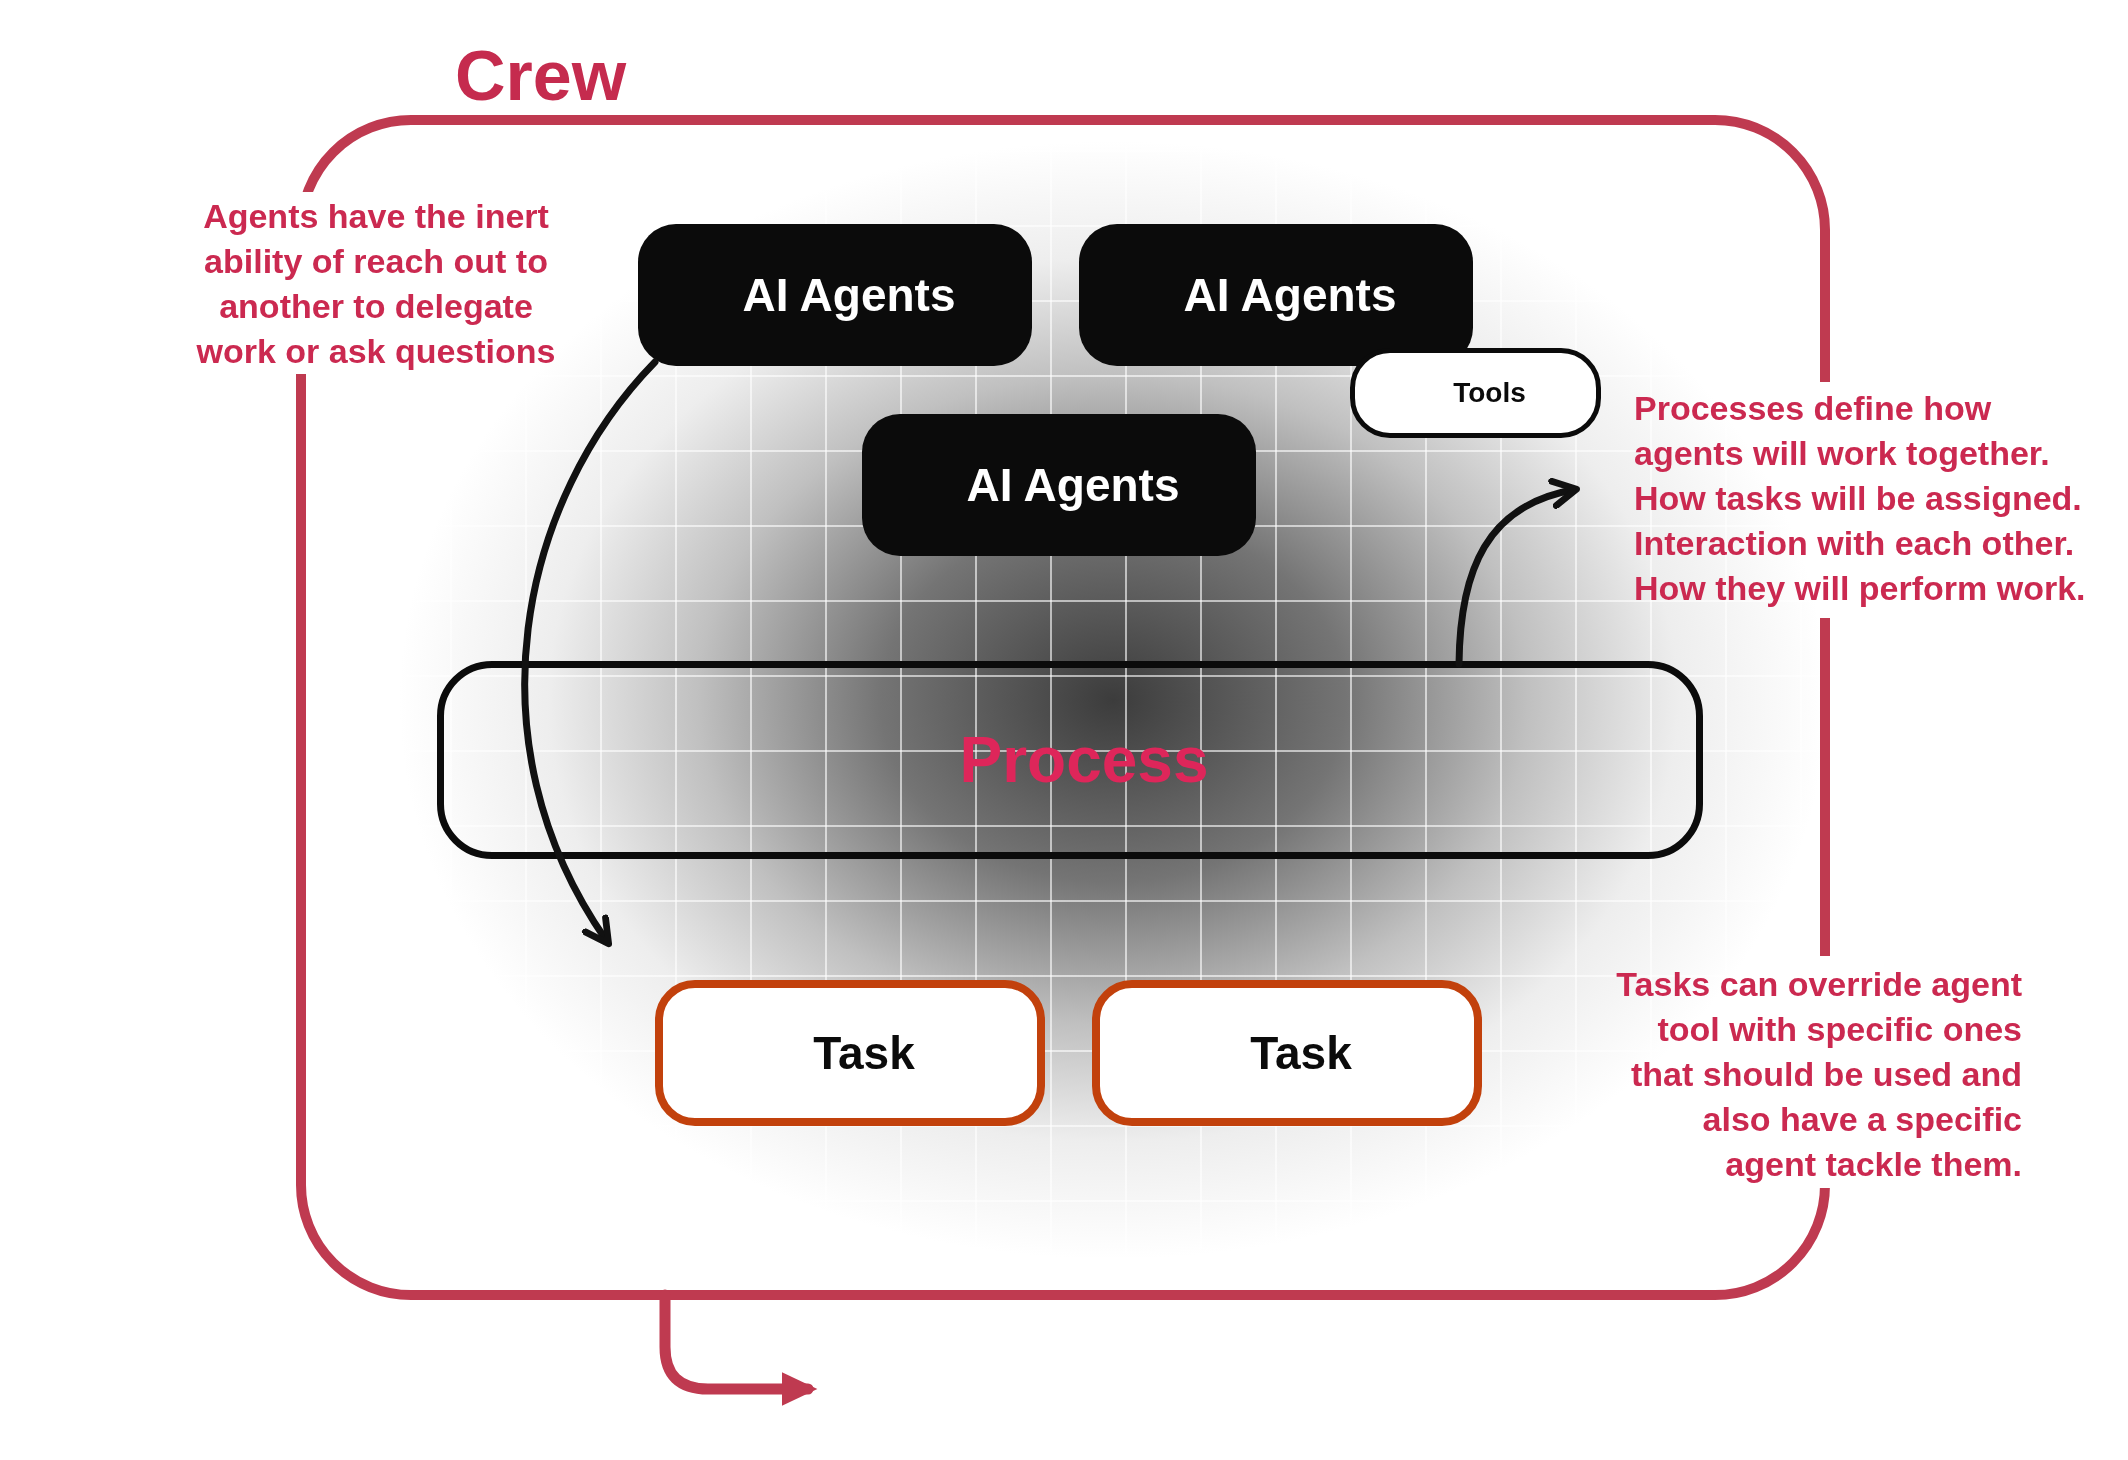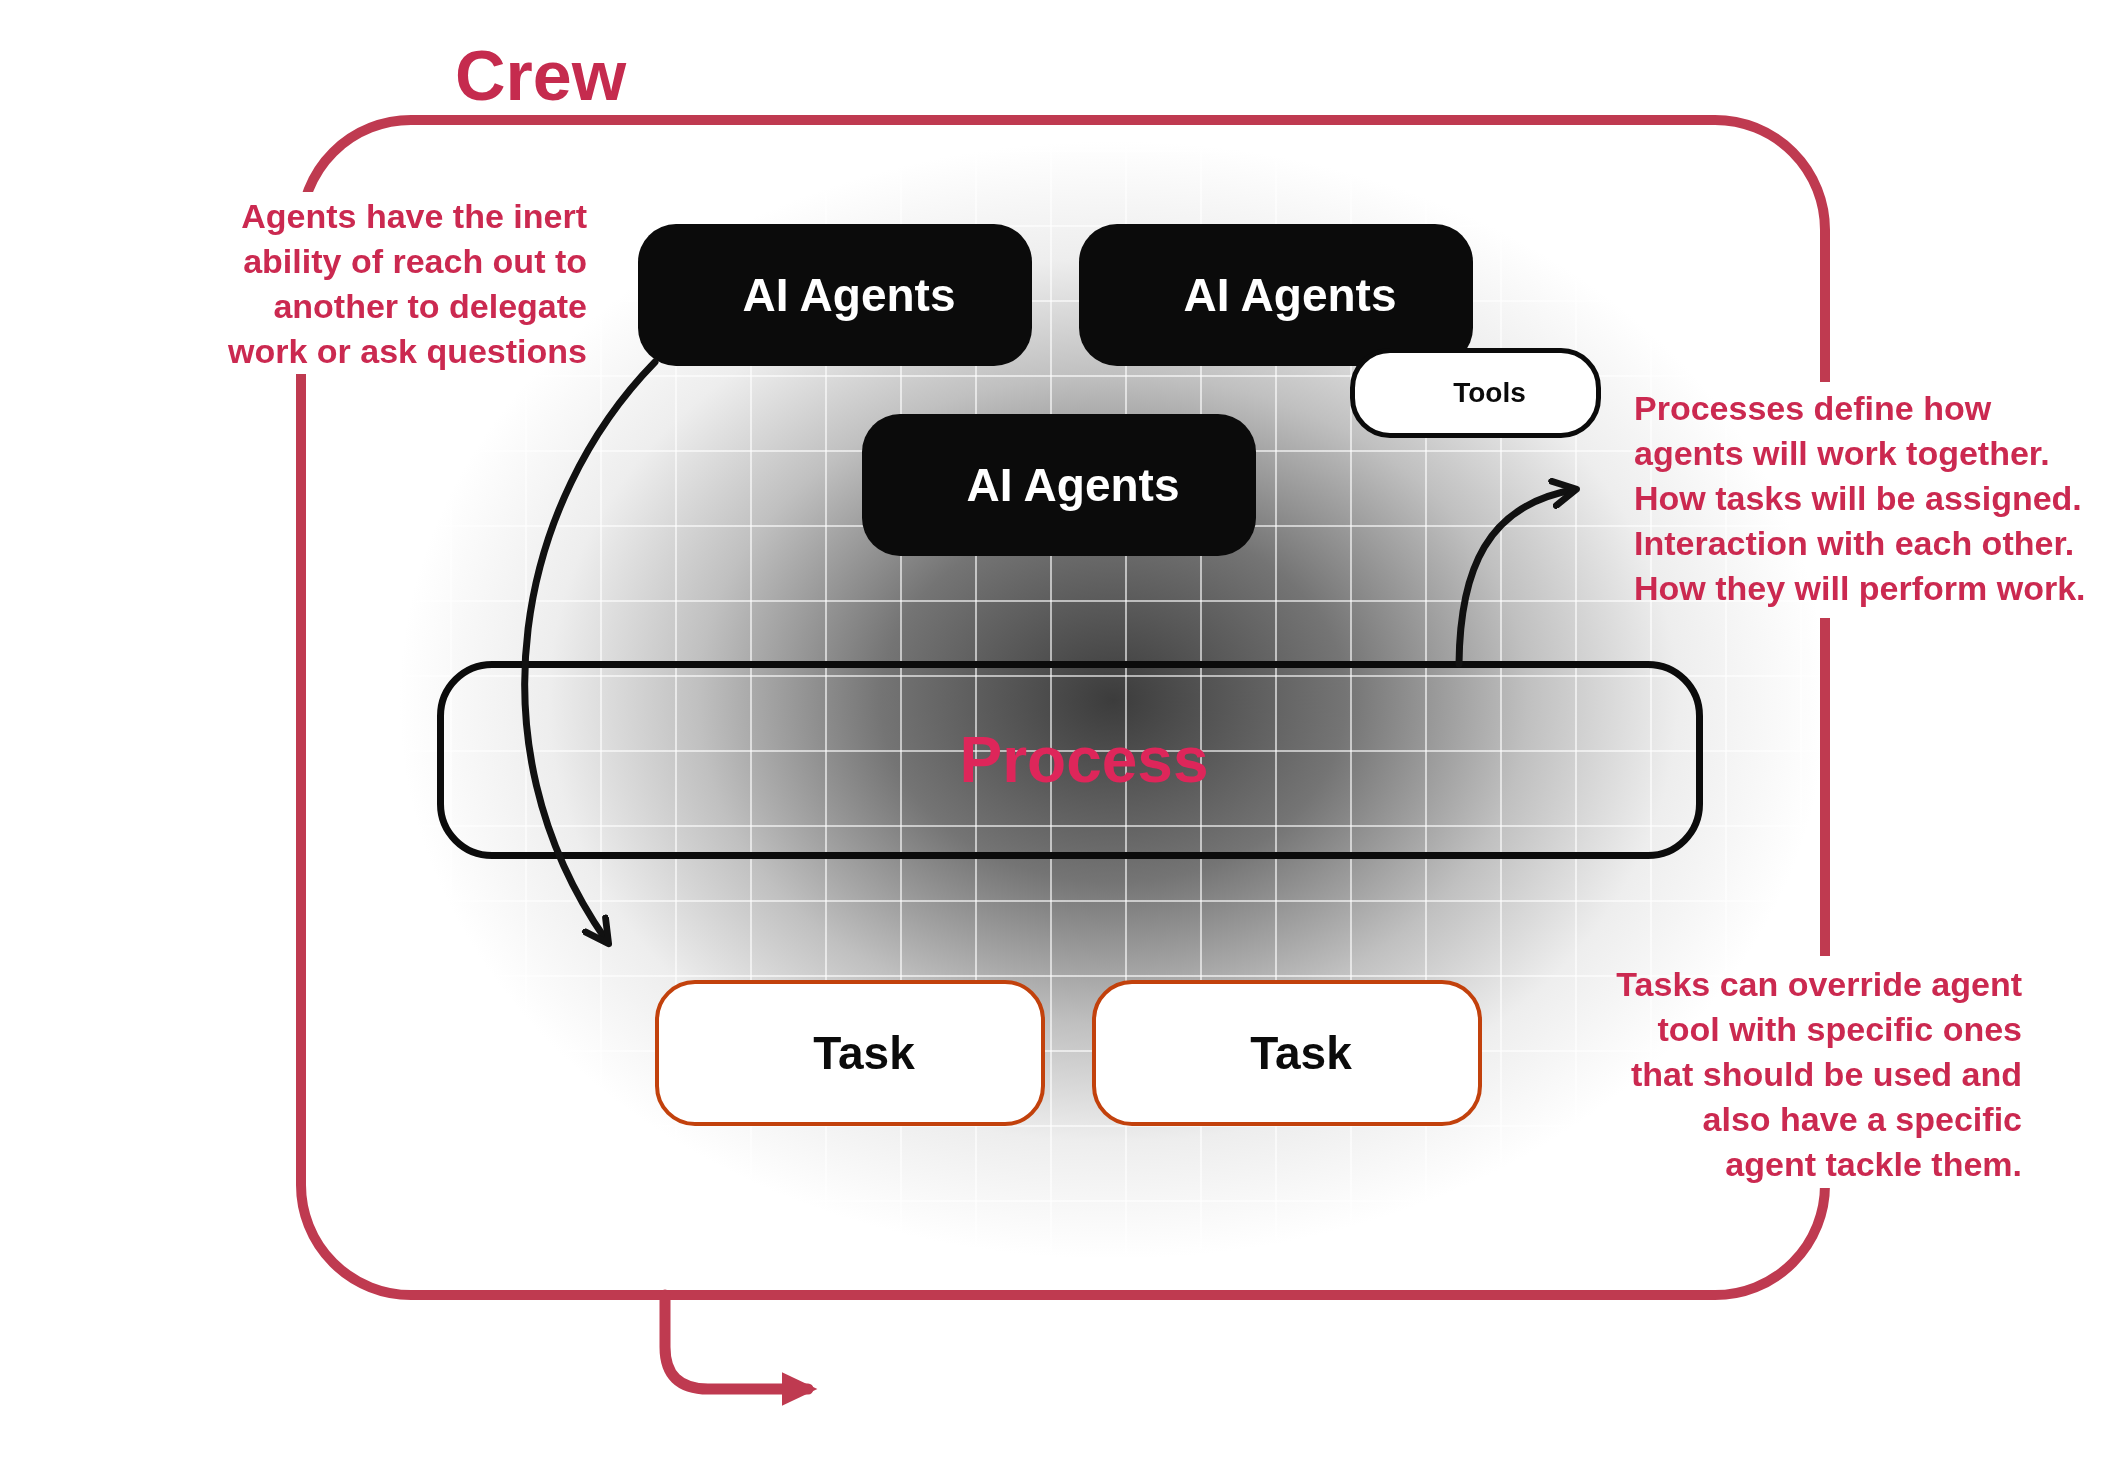"Agents have the inert" .ann-left { left: 187px -> 176px; text-align: right -> center }
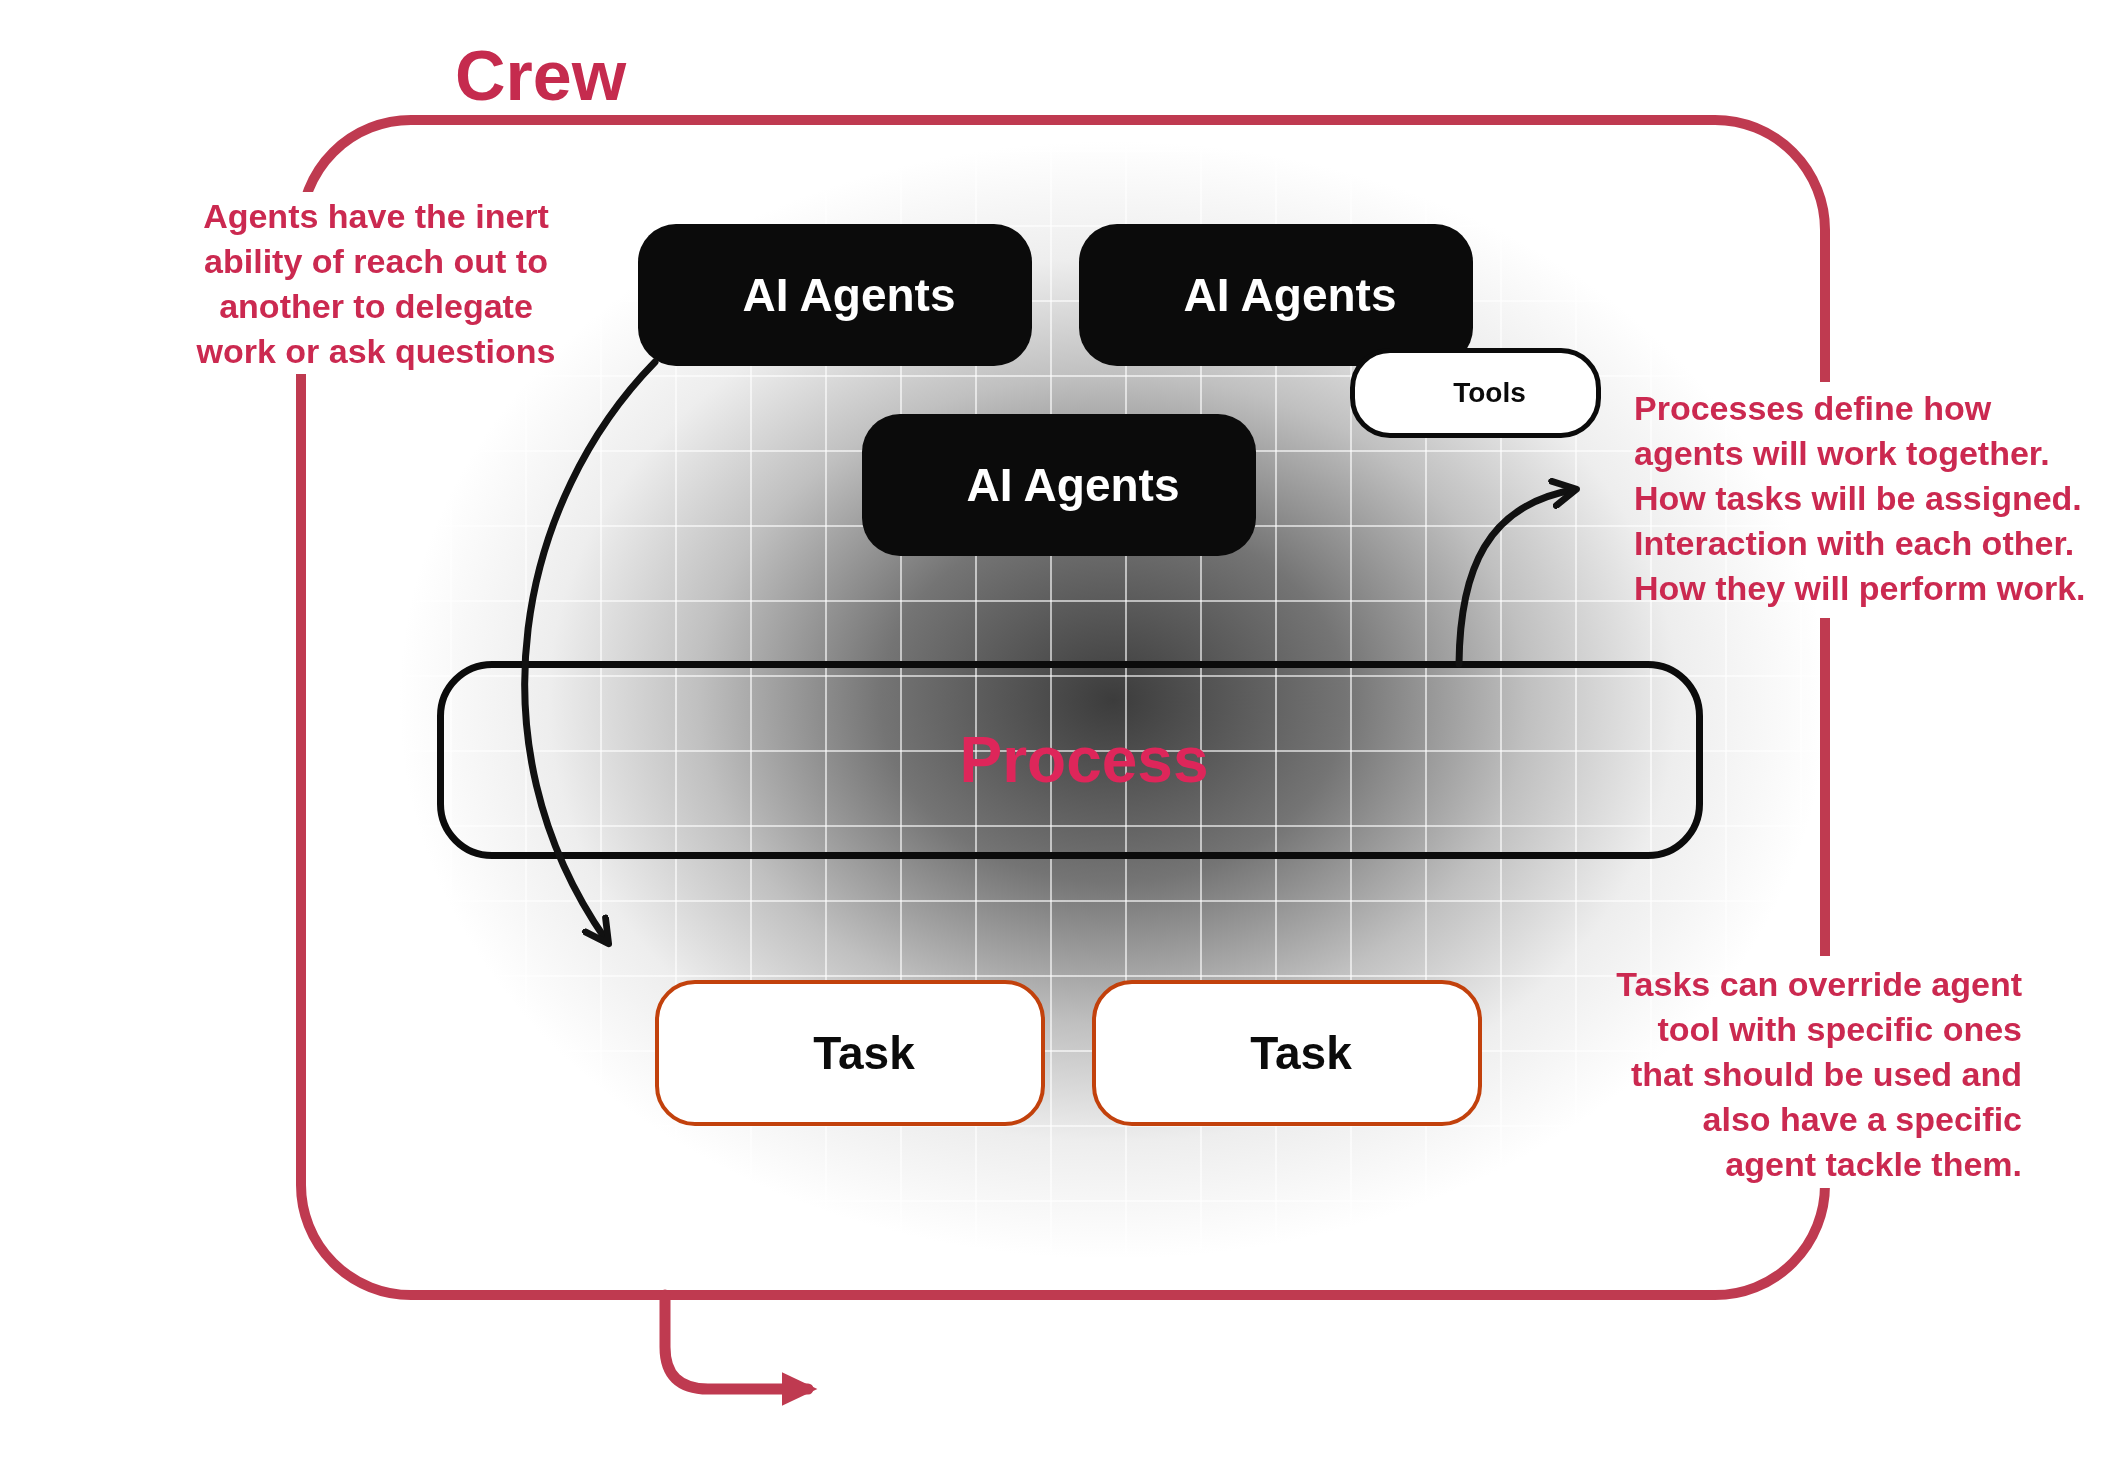"Task" .task { border: 4px solid #c2410c -> 8px solid #c2410c }
